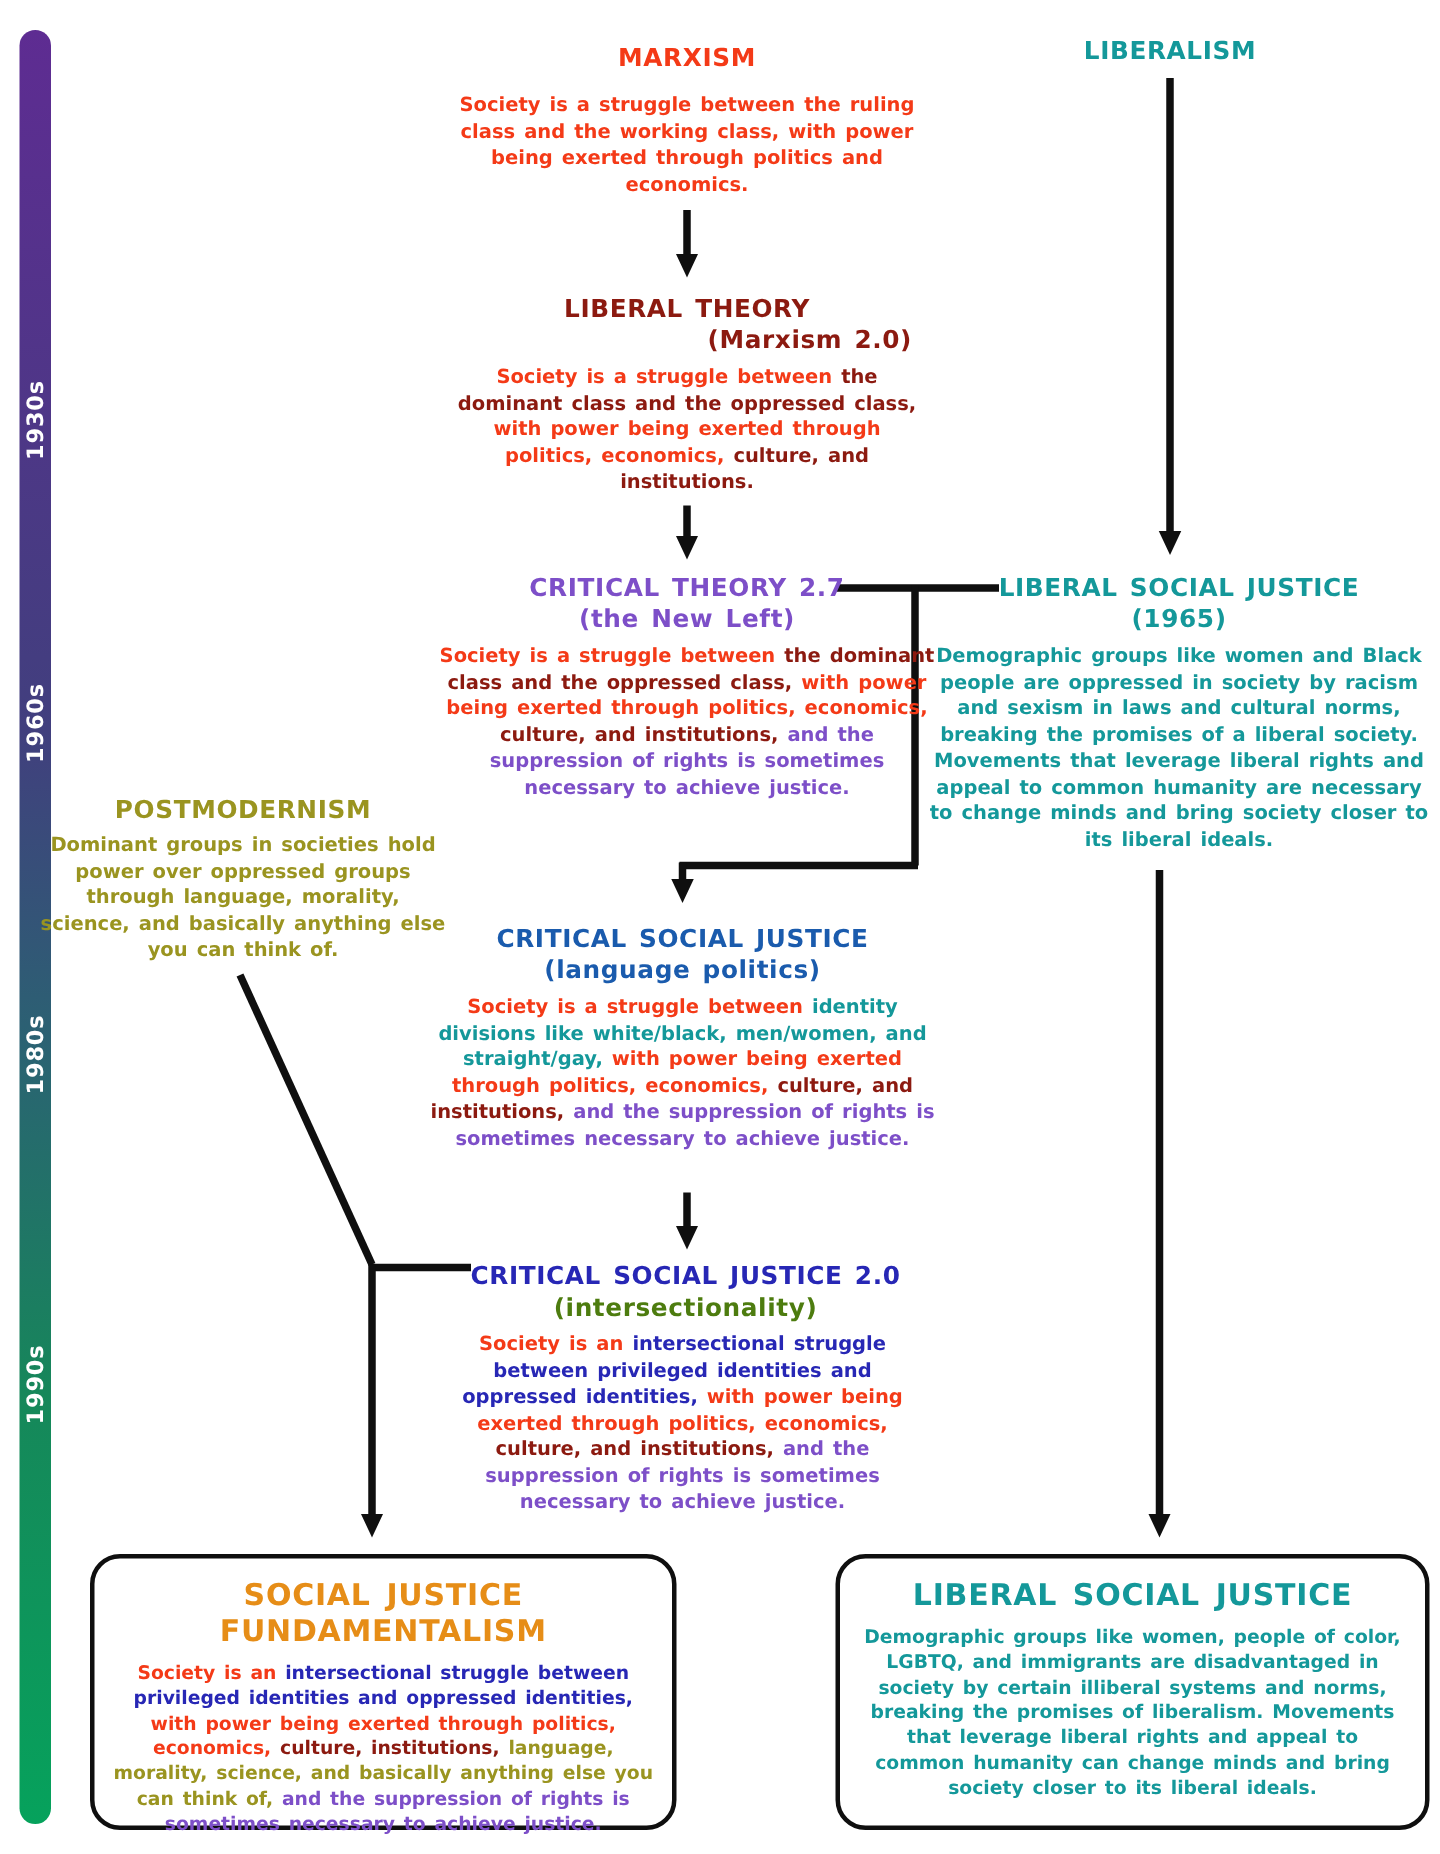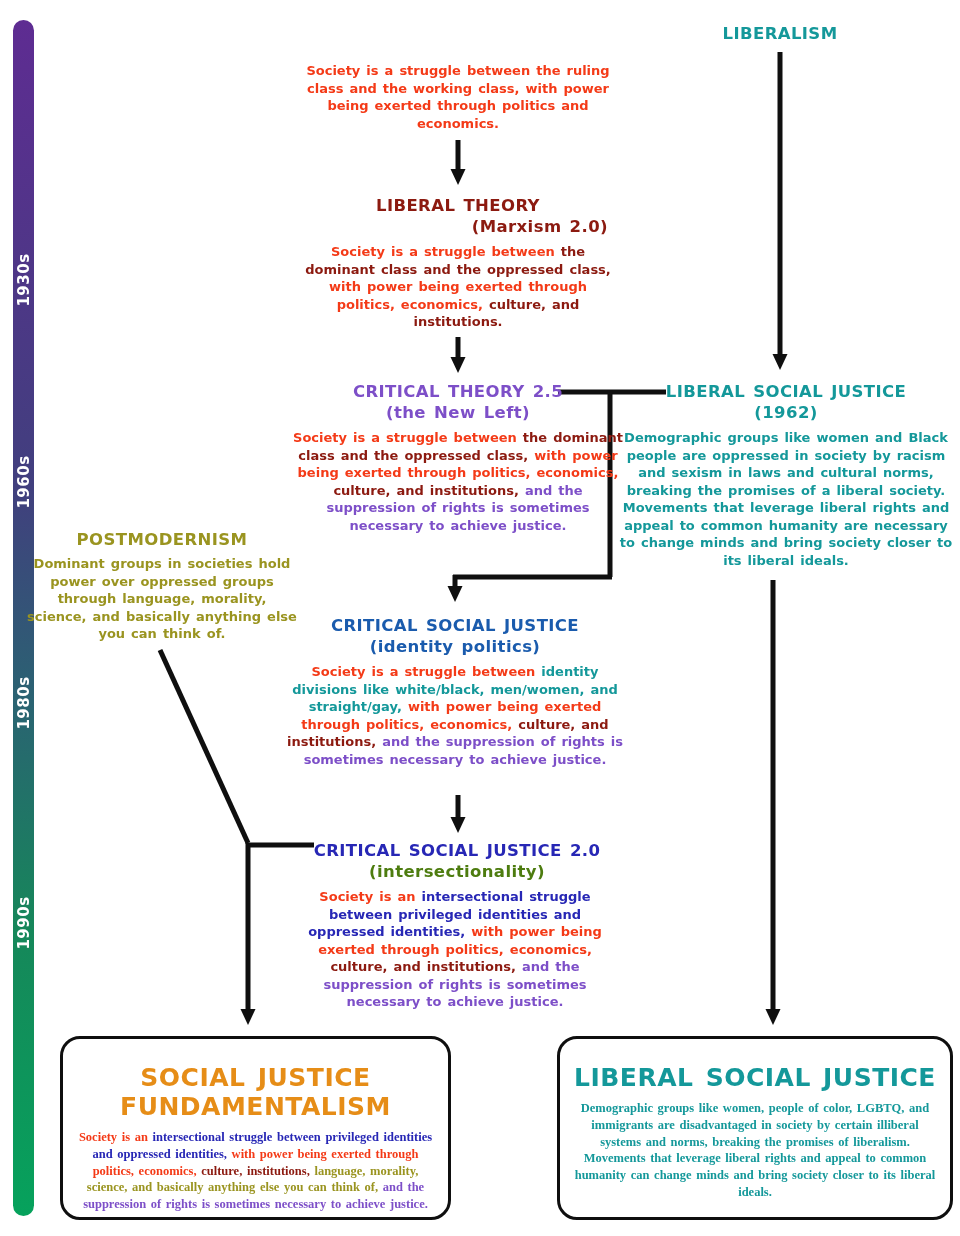"MARXISM" div.node-head { html: none -> <div> <div>MARXISM</div> </div> }
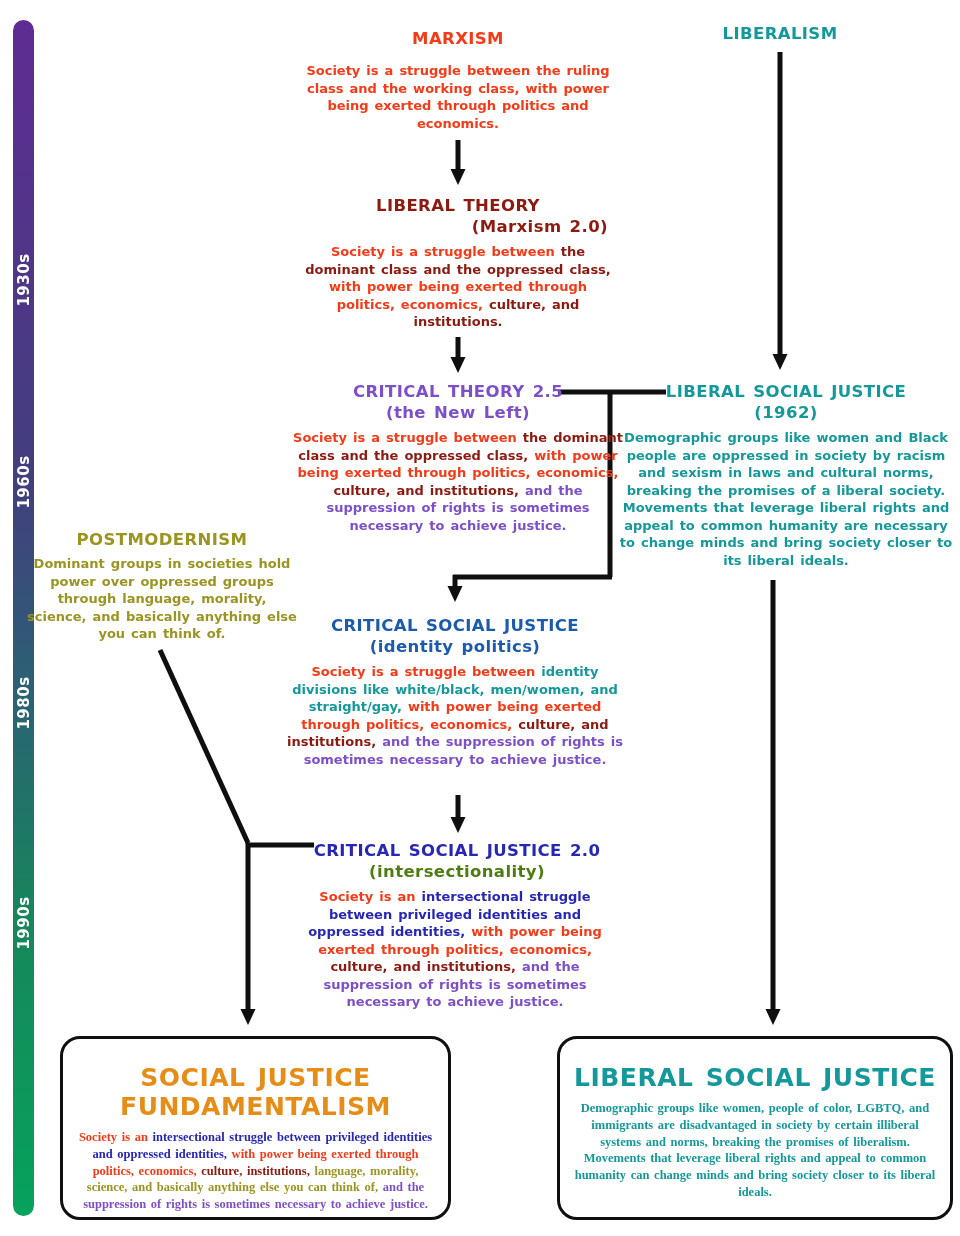"CRITICAL THEORY 2.5" div { text: 2.5 -> 2.7 }
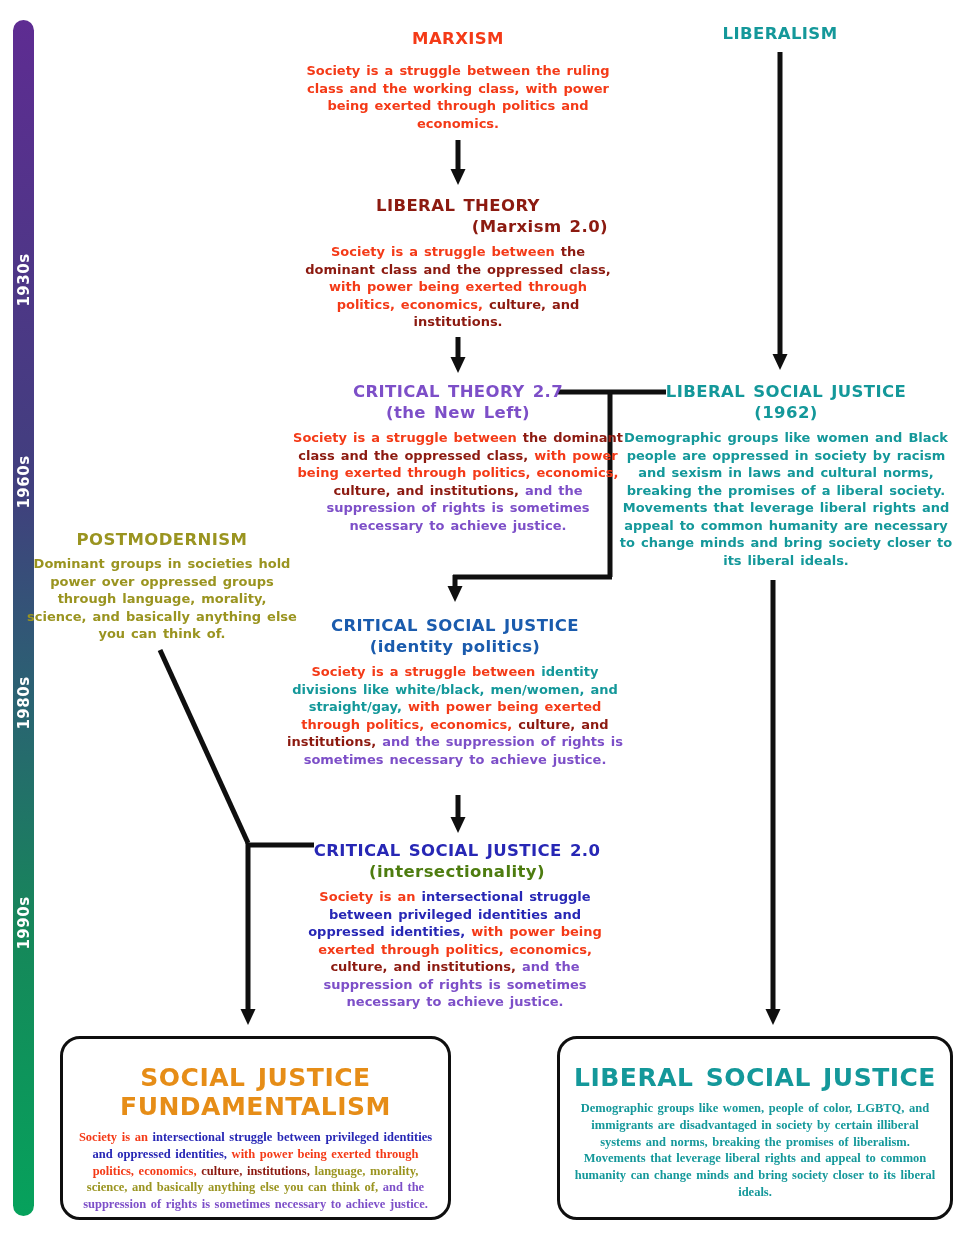"(1962)" div { text: 1962 -> 1965 }
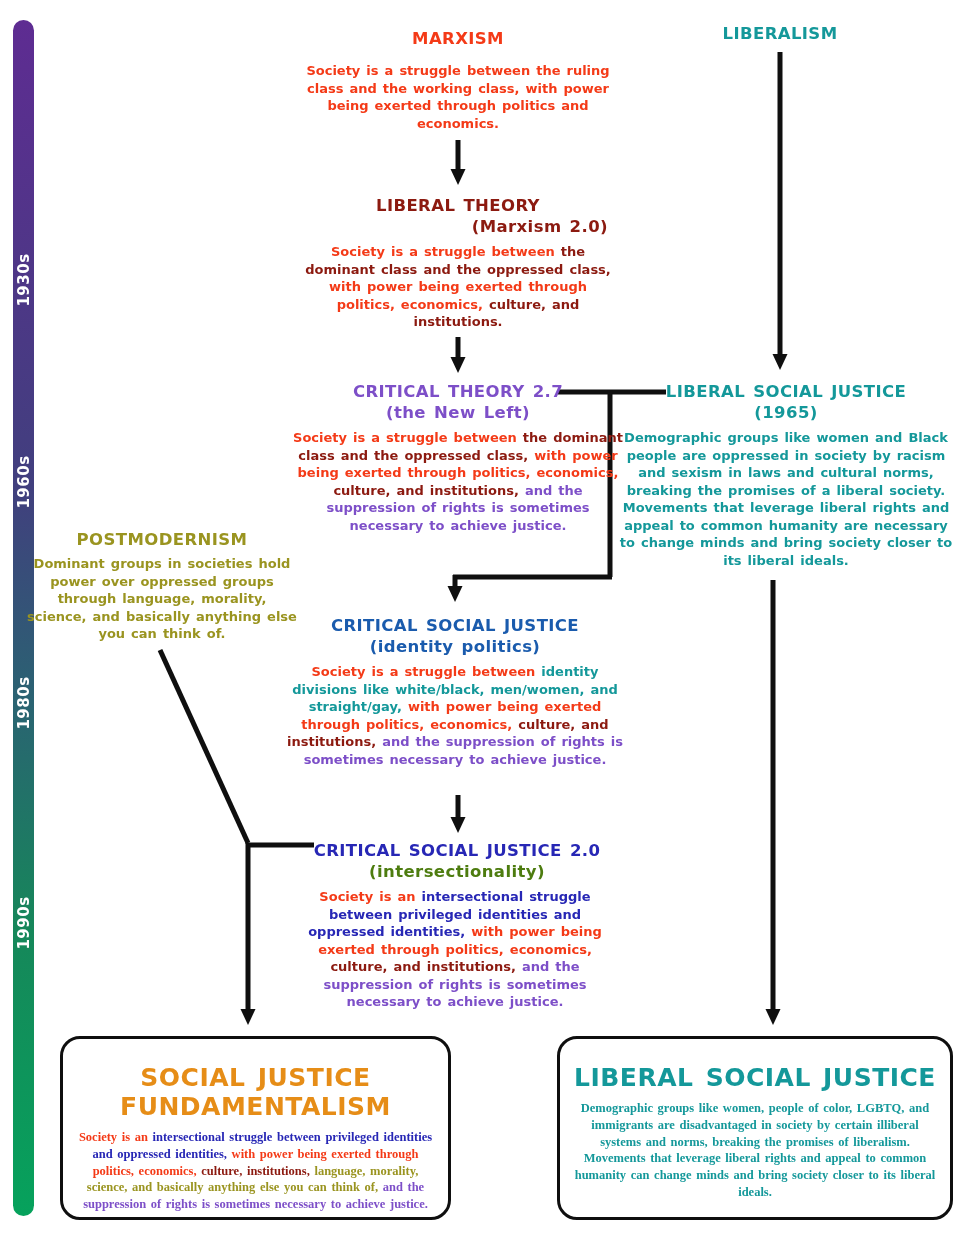"(identity politics)" div { text: identity -> language }
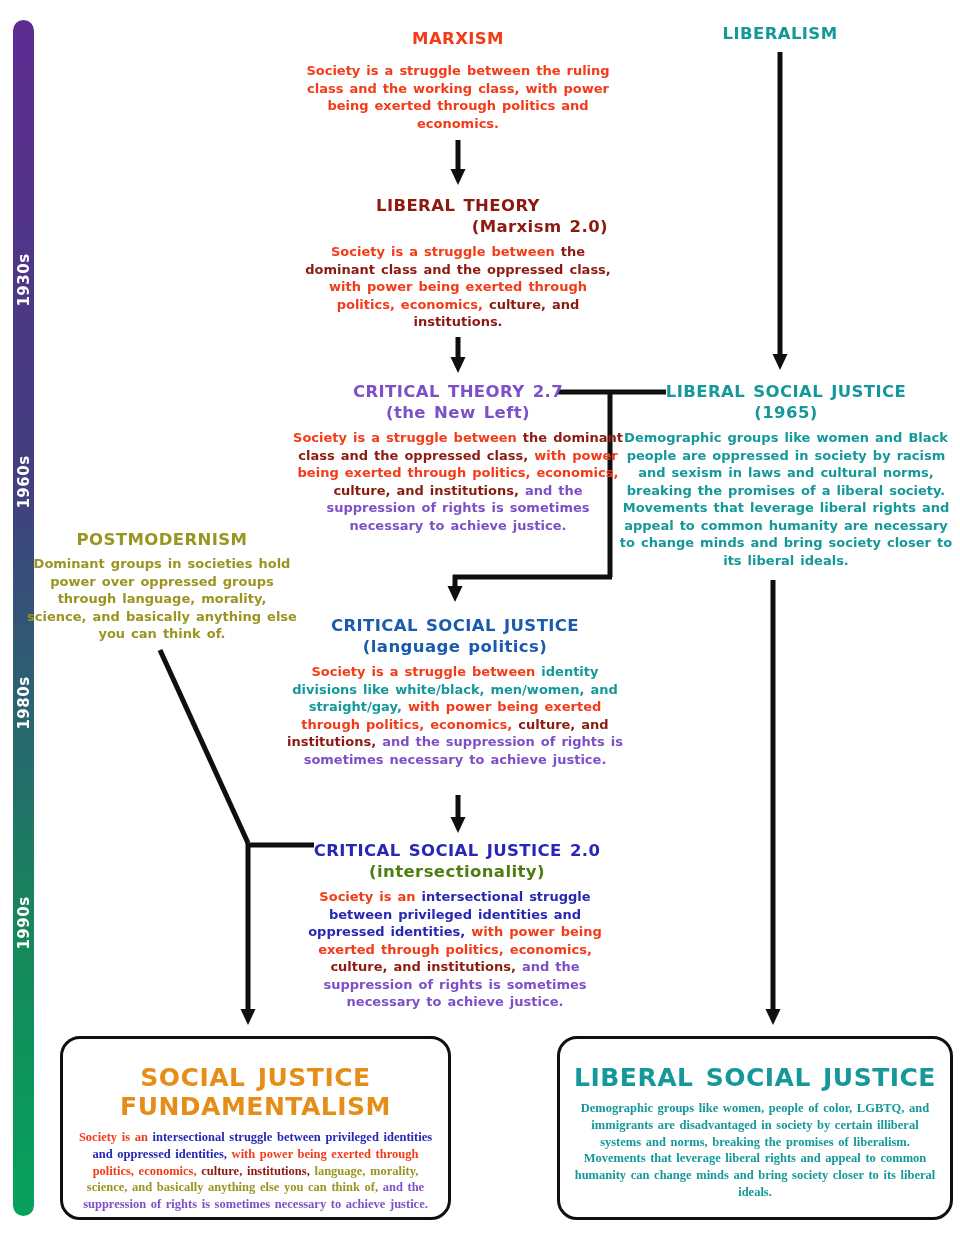"SOCIAL JUSTICE FUNDAMENTALISM" .box-title { font-size: 25px -> 20px; margin-top: 14px -> 2px }
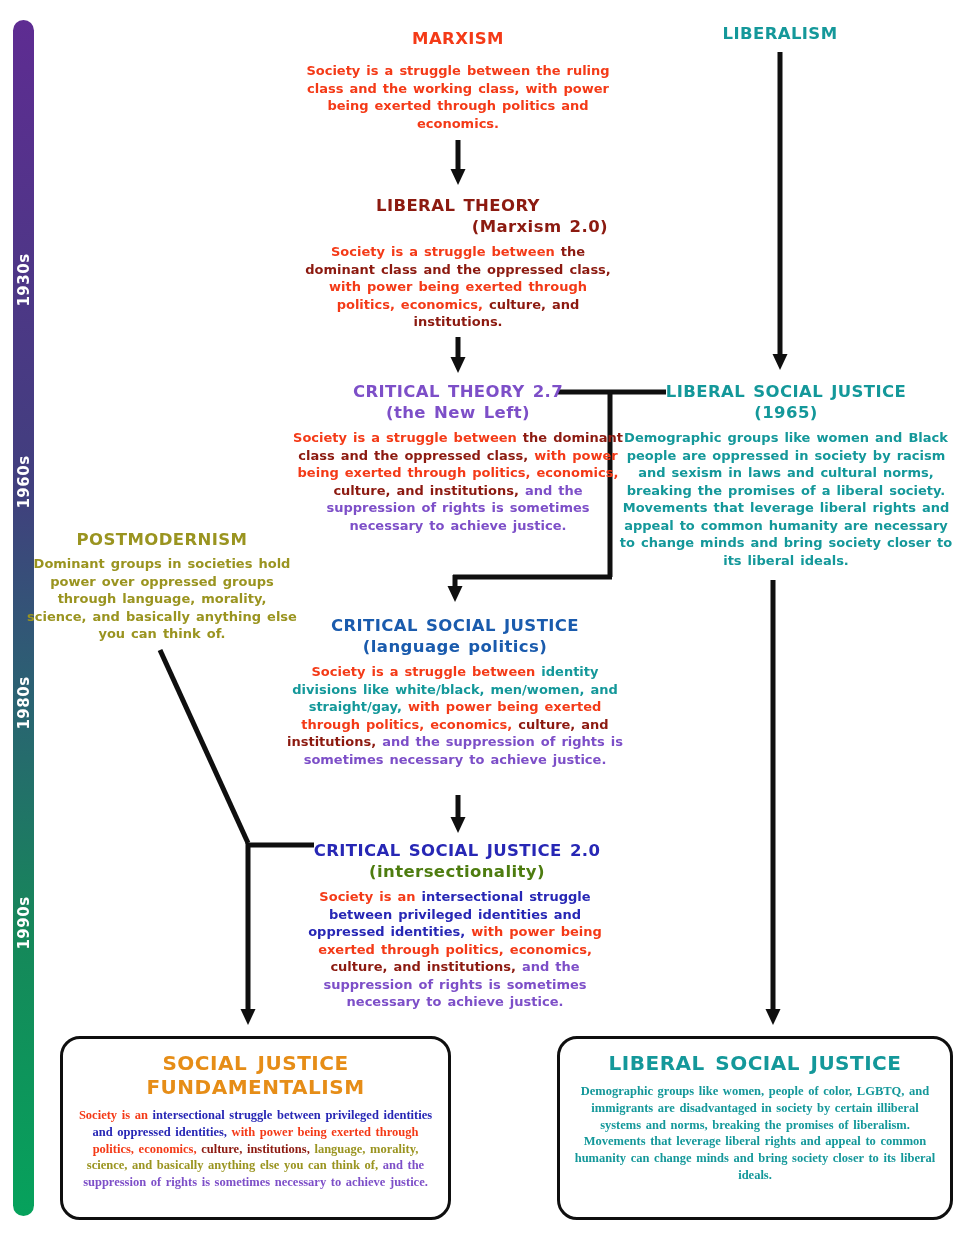"Demographic groups like women, people" .box-desc { font-family: Liberation Serif, serif -> none }
